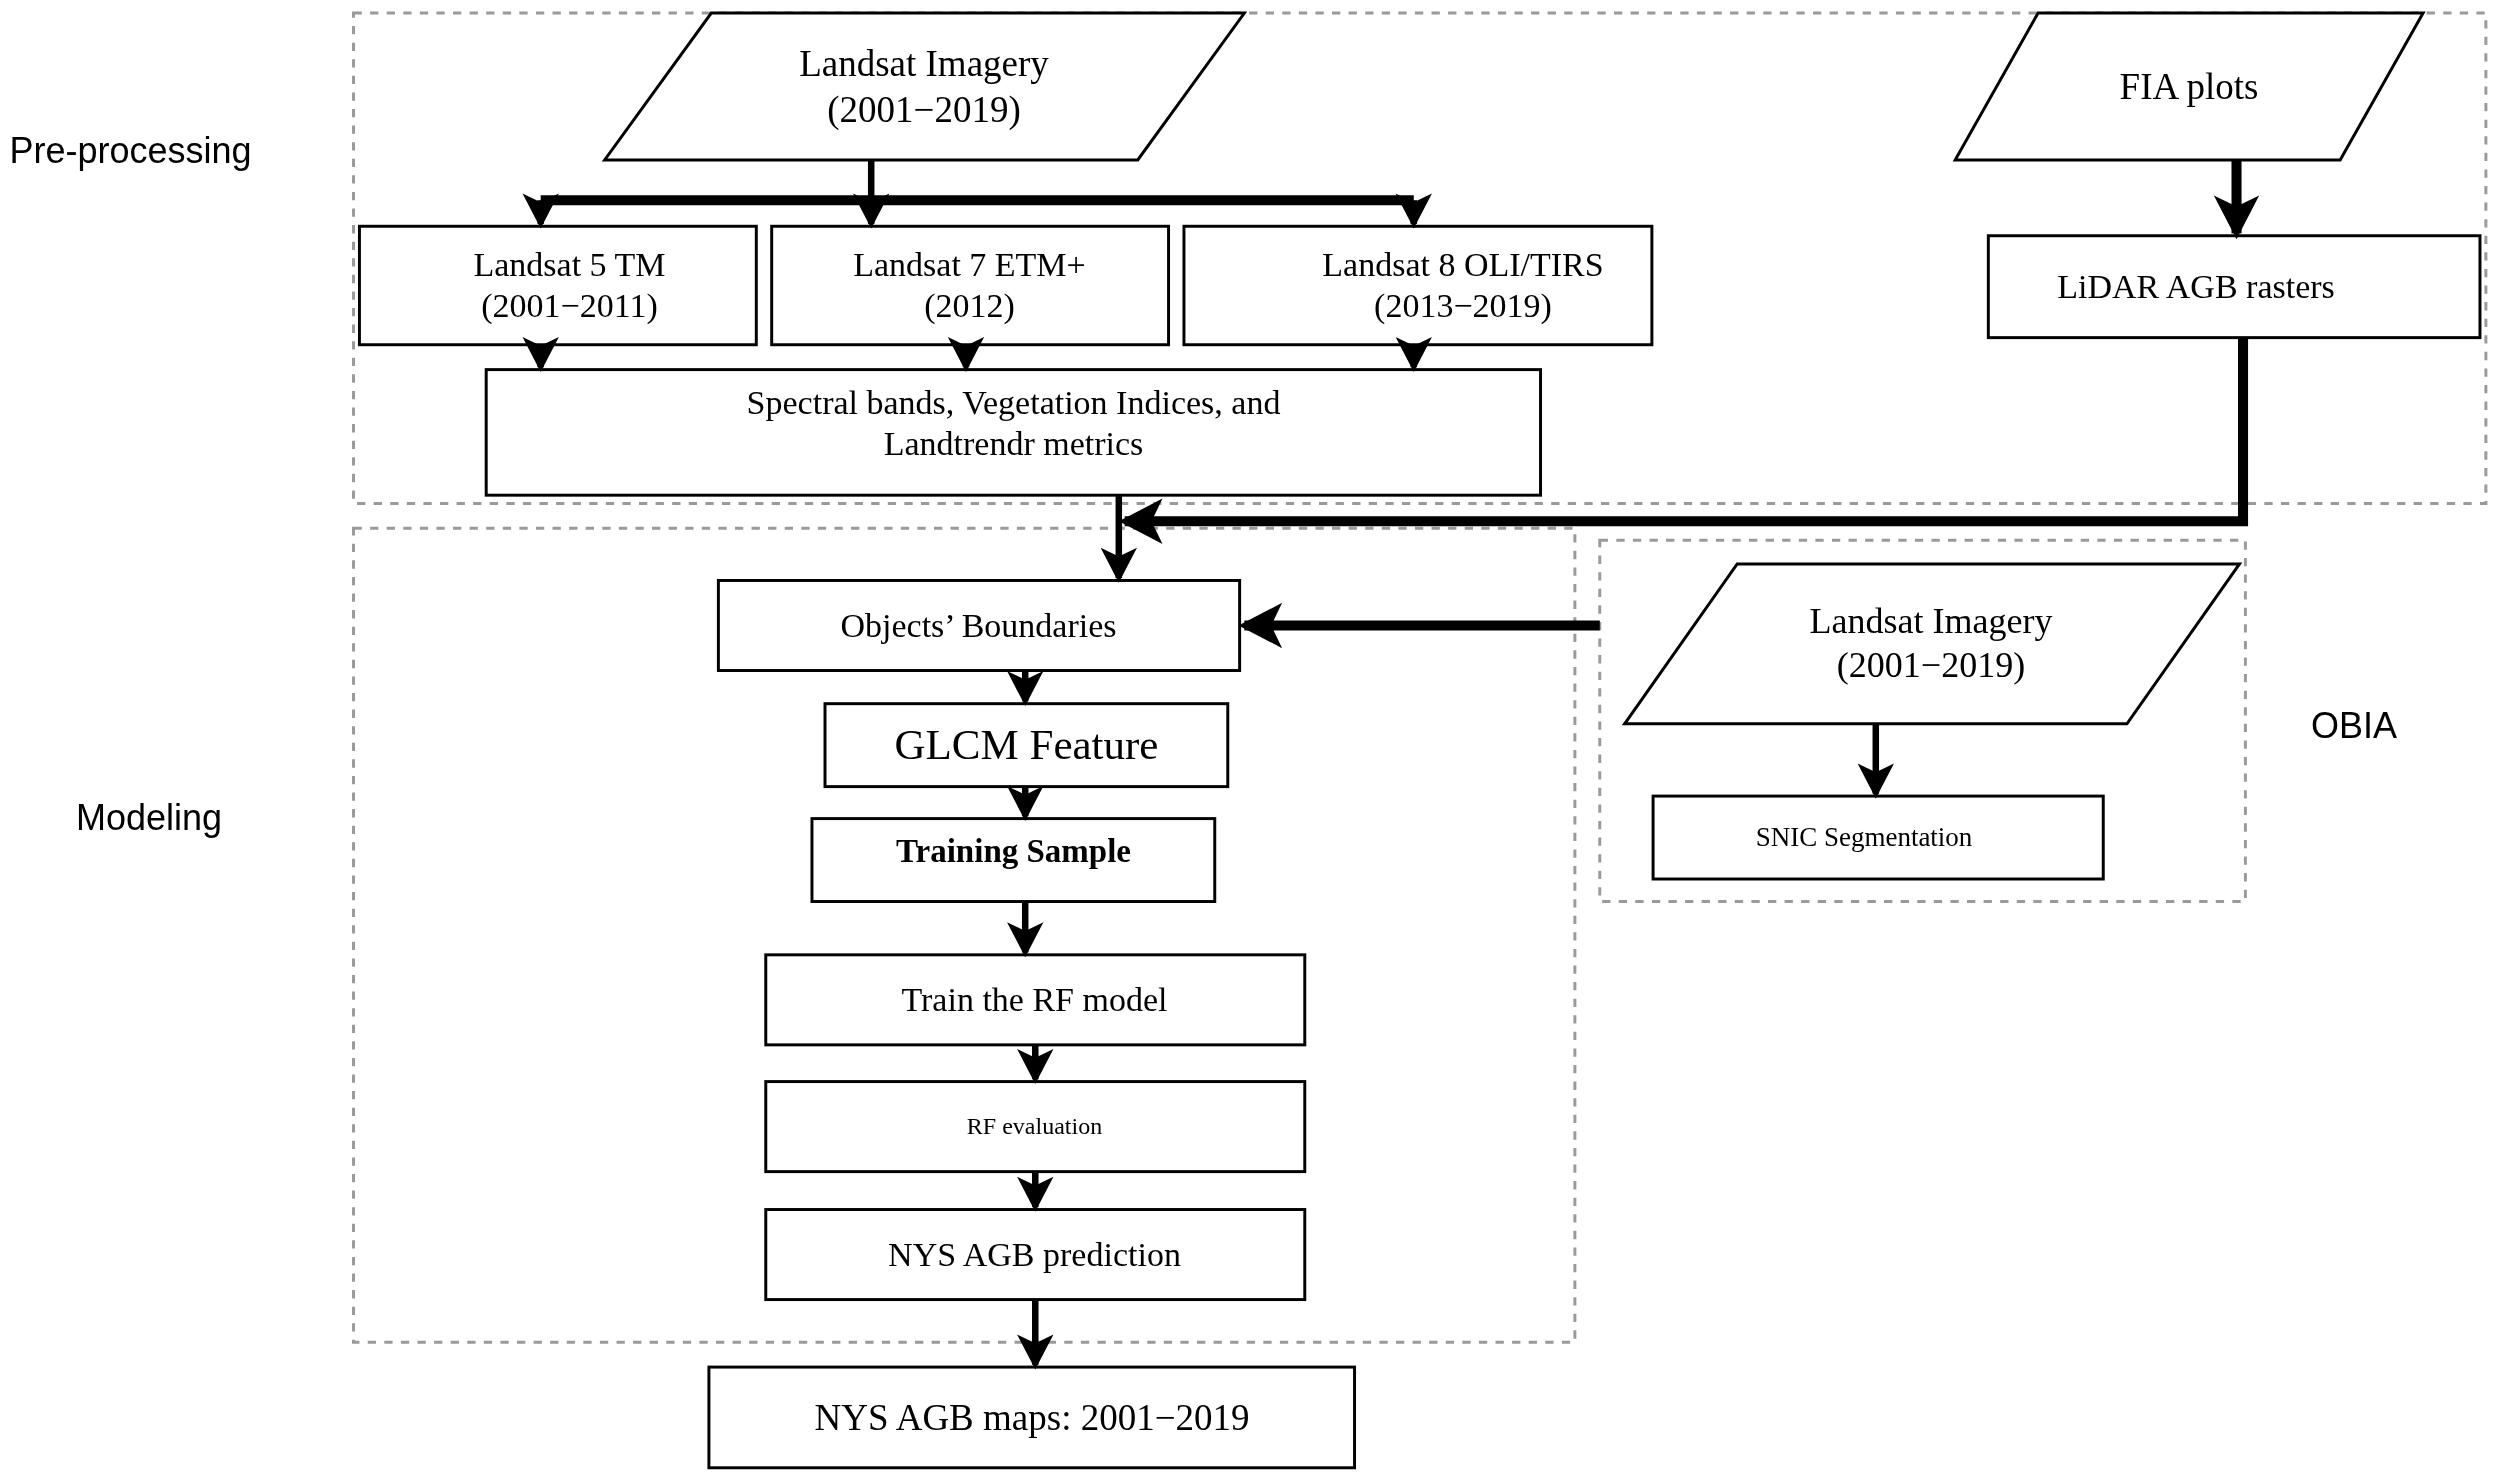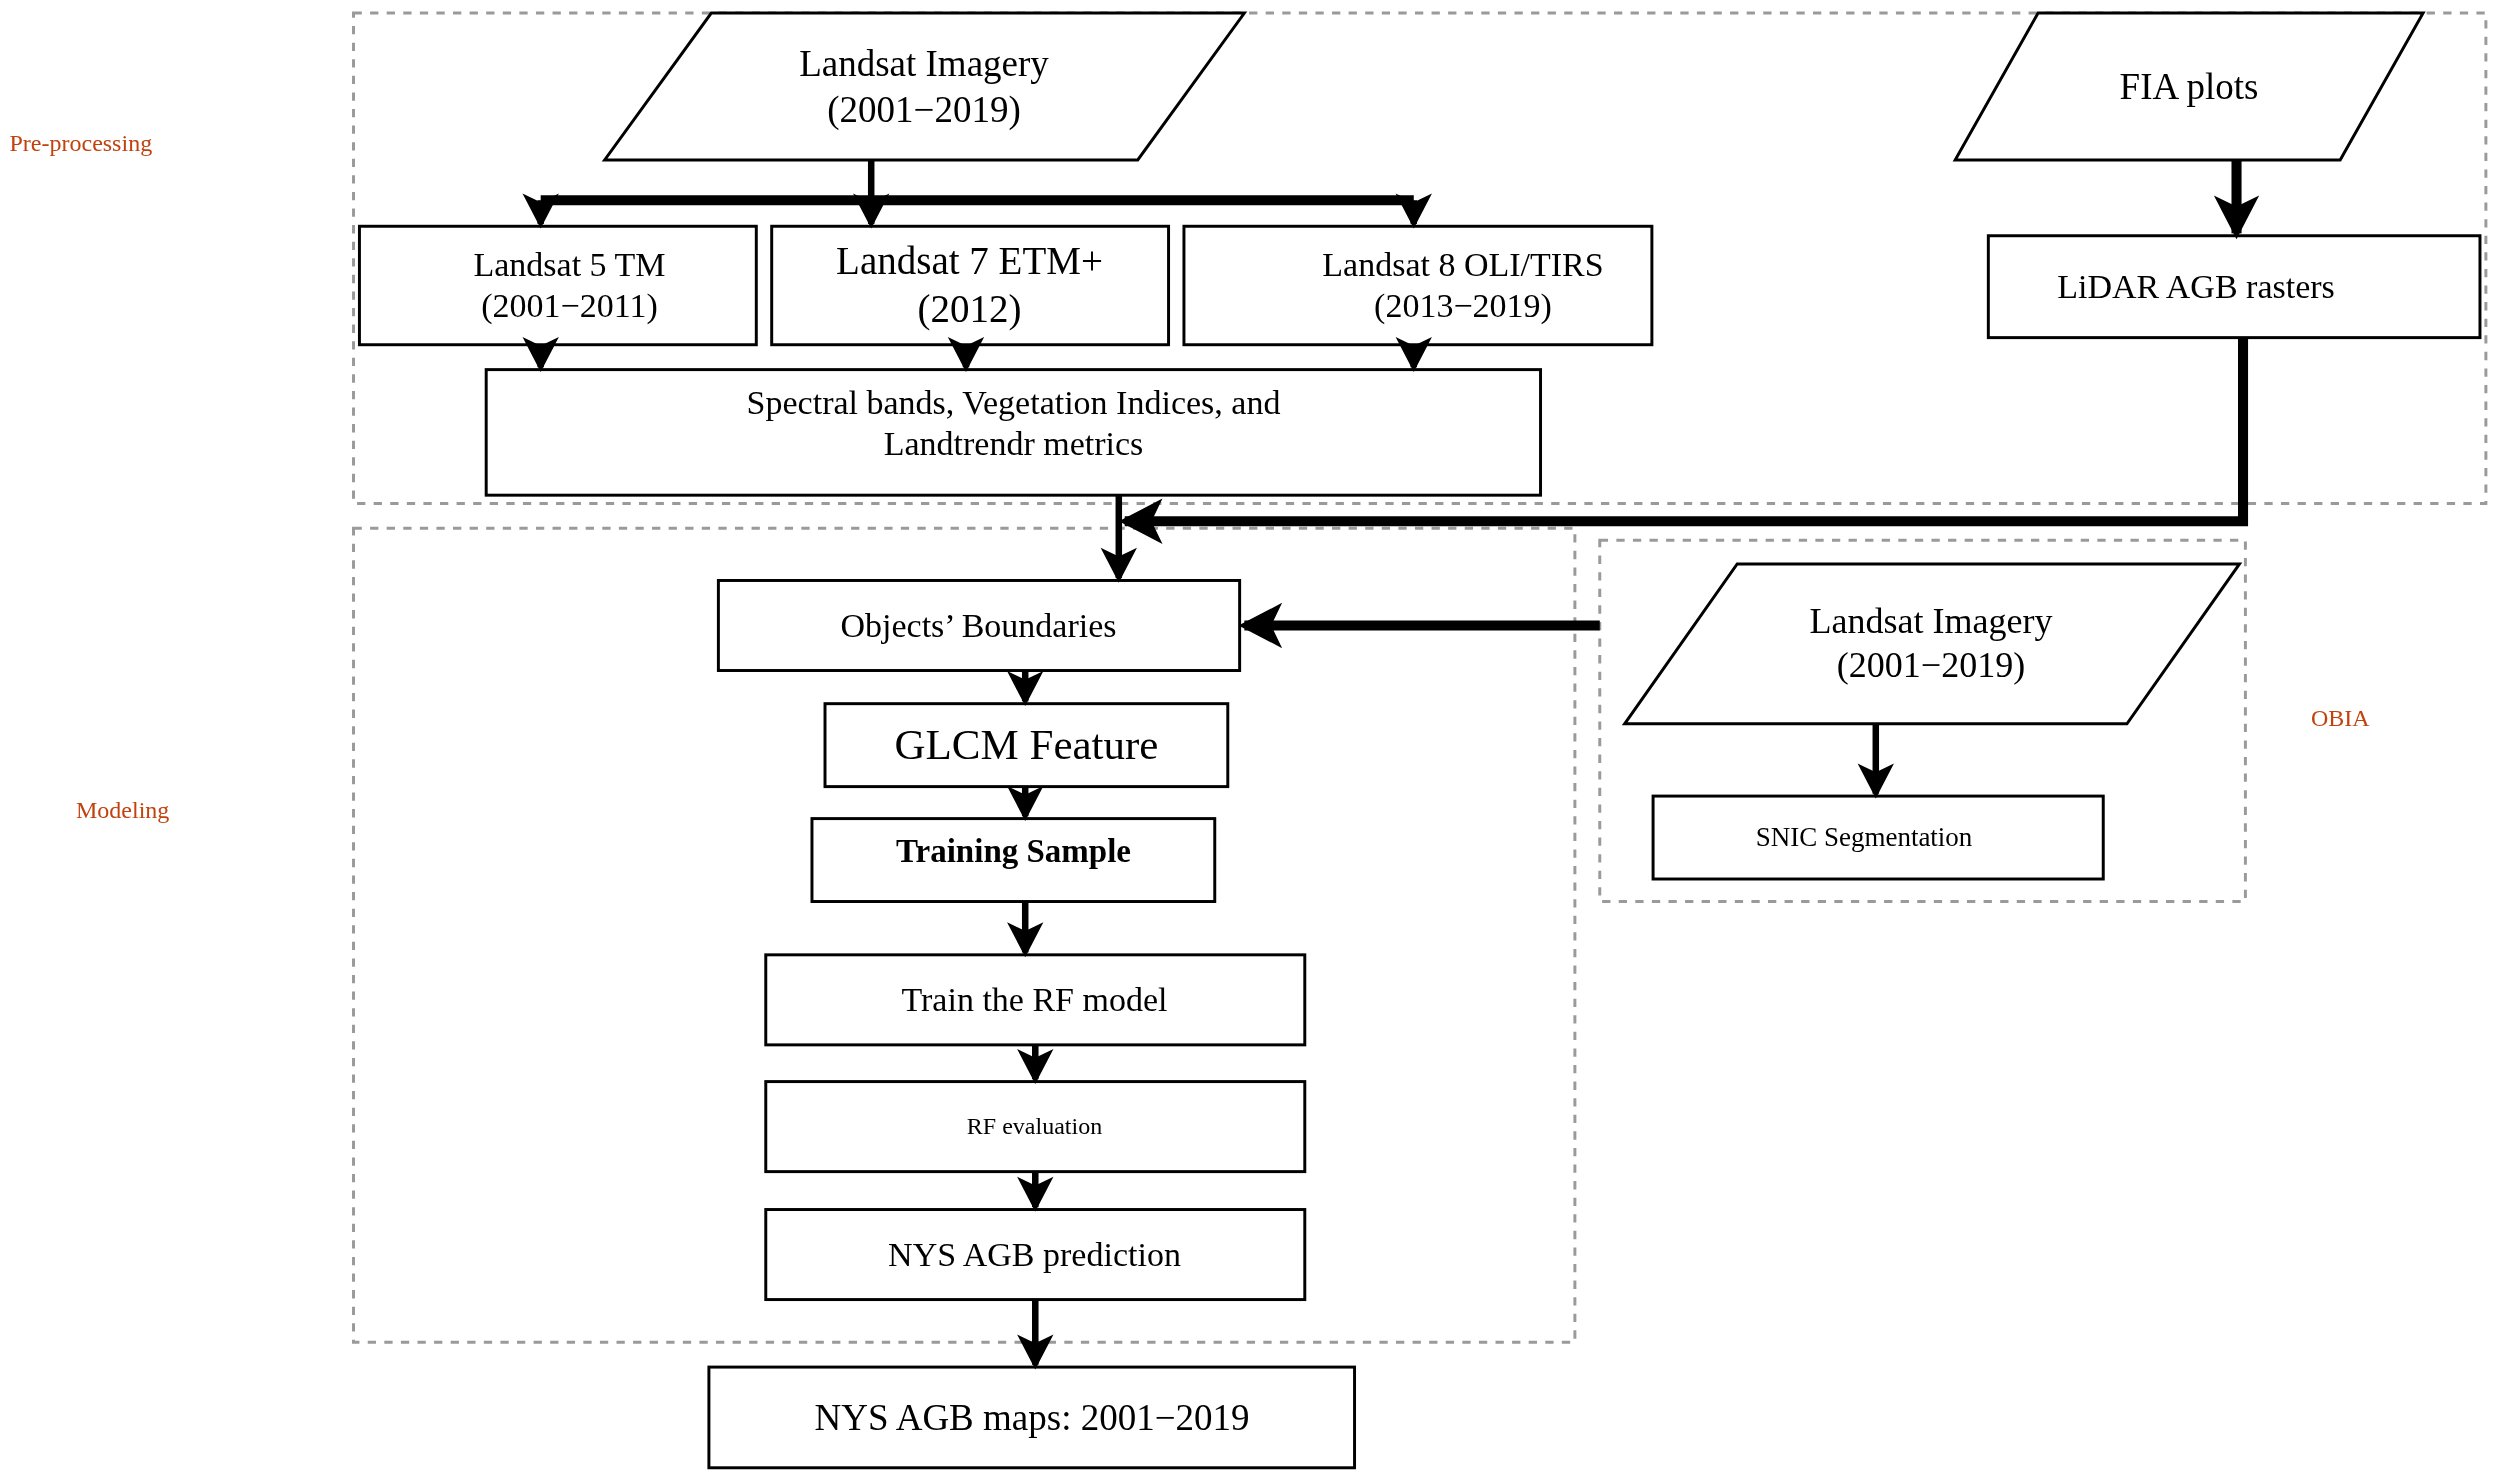"Pre-processing" .stage-label { color: #c2410c -> #000000; font-family: Liberation Serif, serif -> Liberation Sans, sans-serif; font-size: 24px -> 36px }
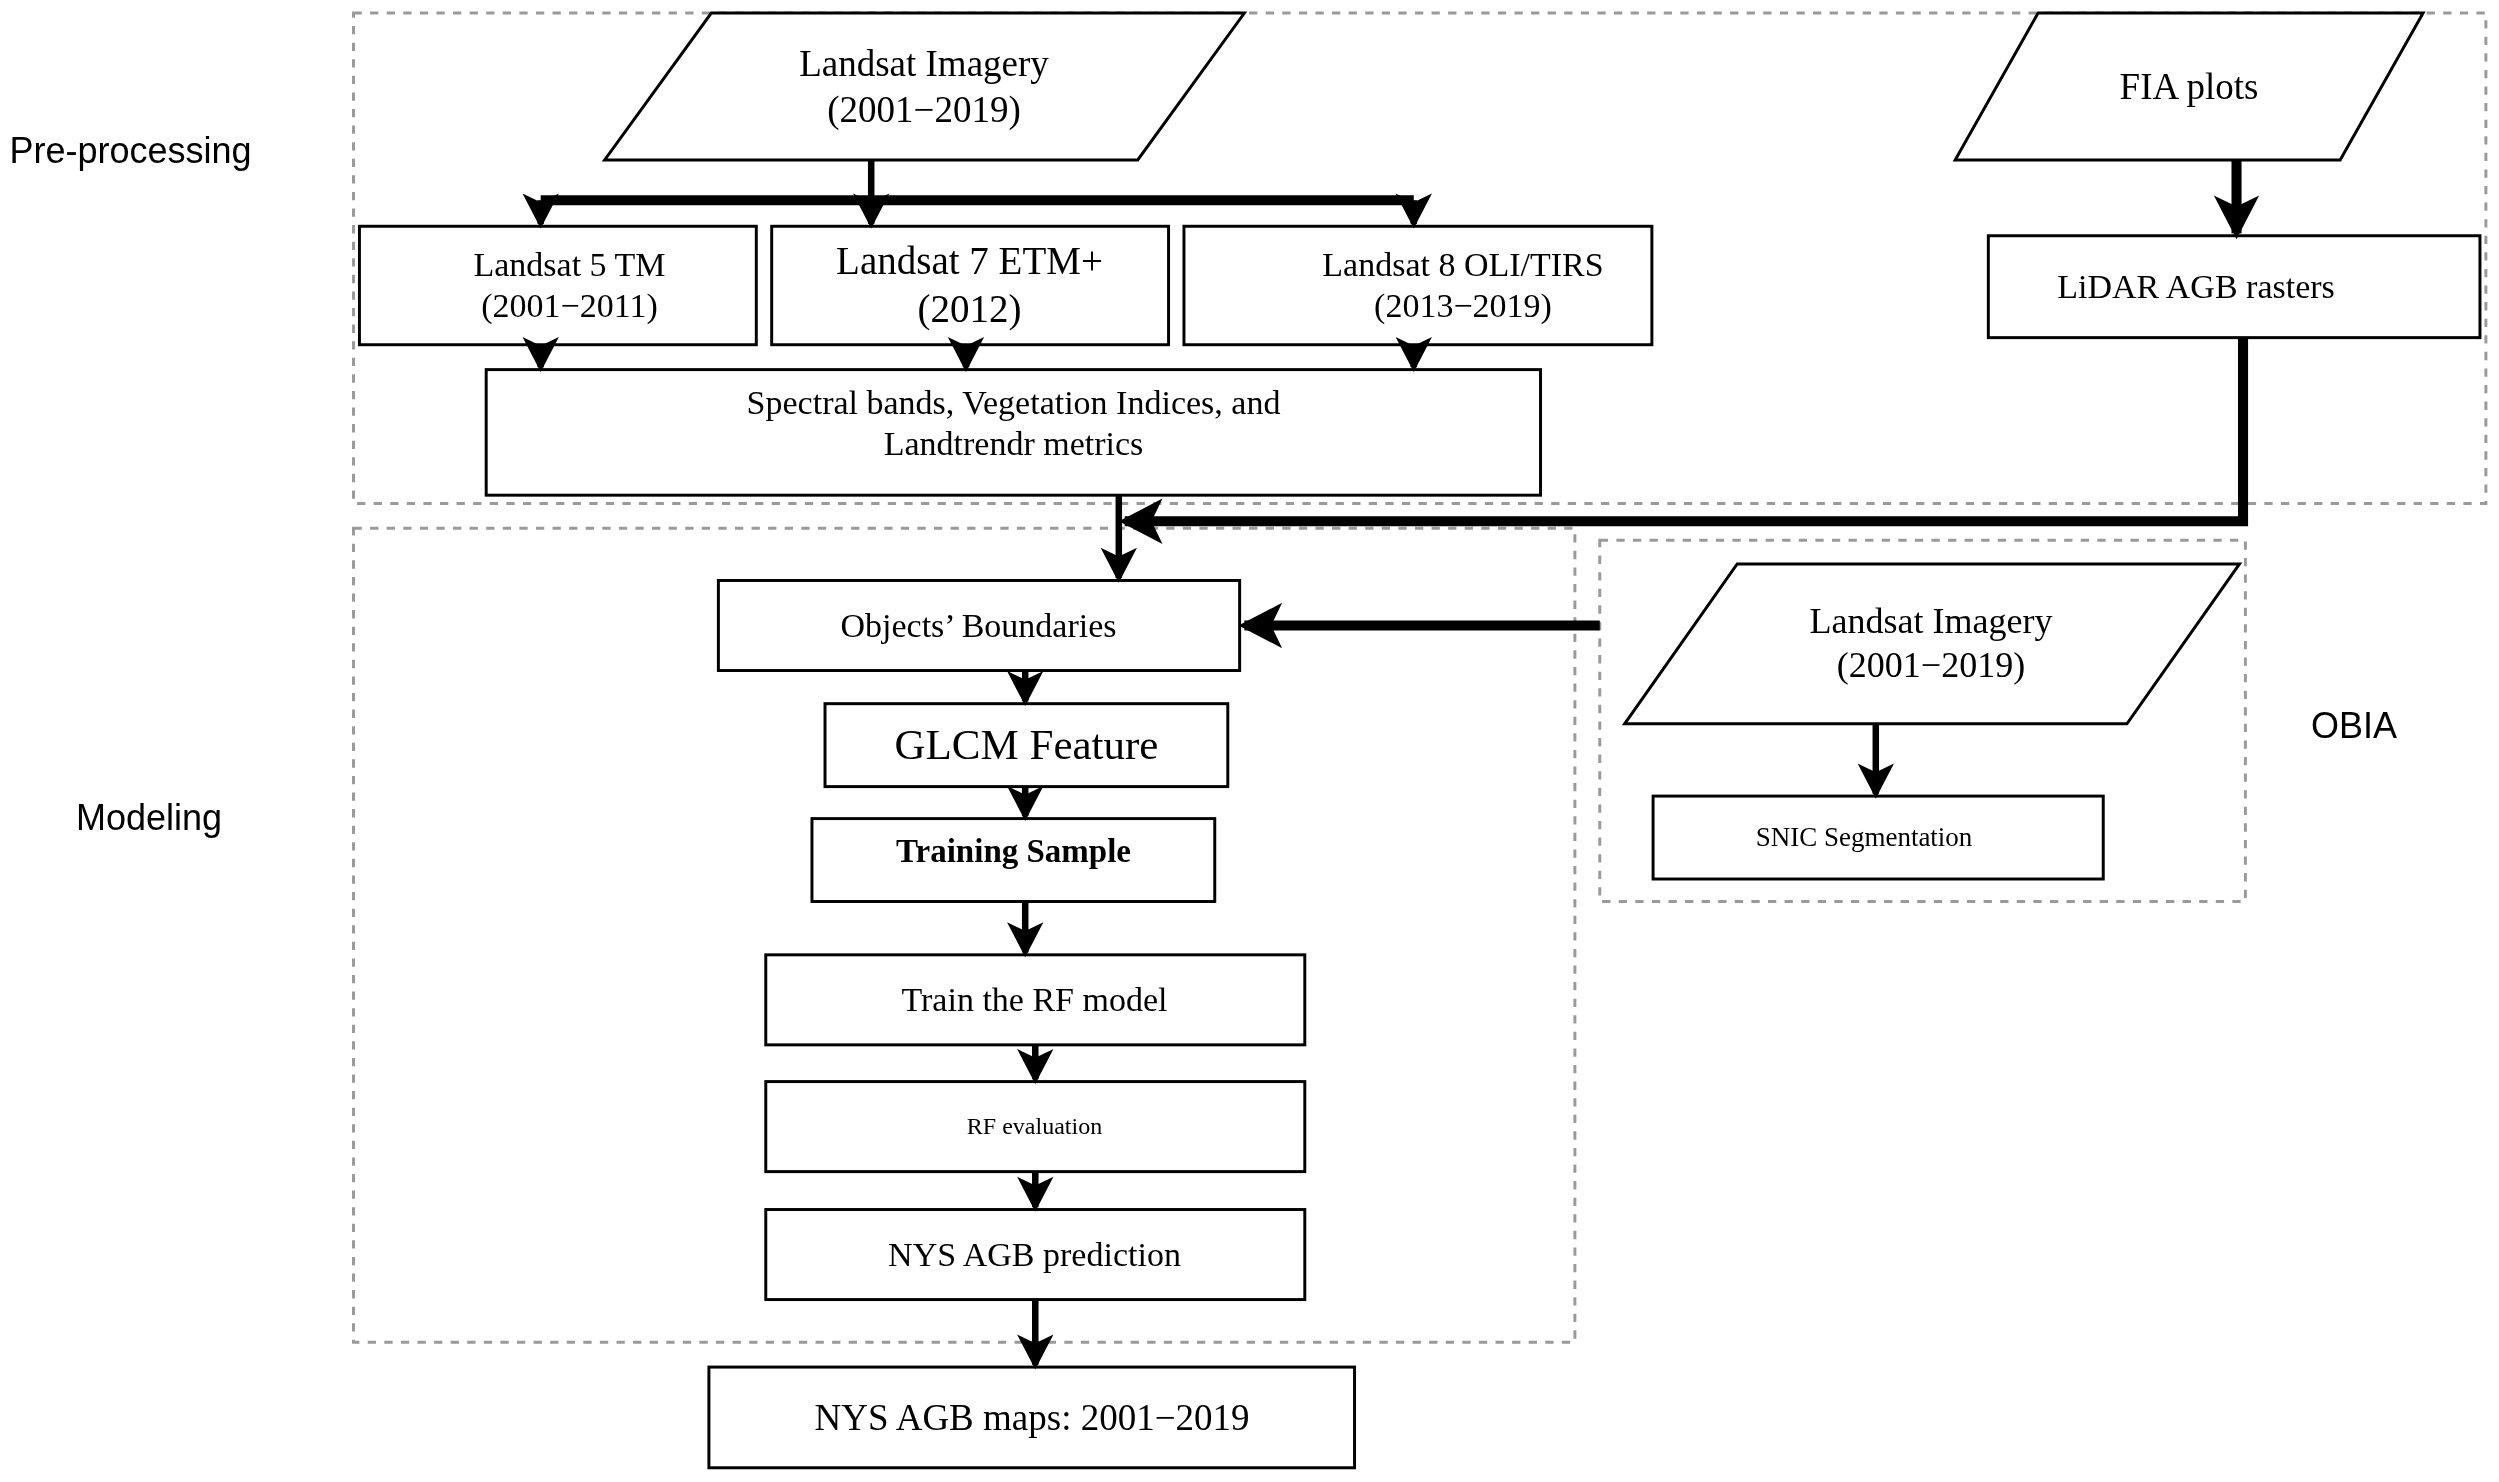"Landsat 7 ETM+" div.node-label { font-size: 39px -> 34px }
